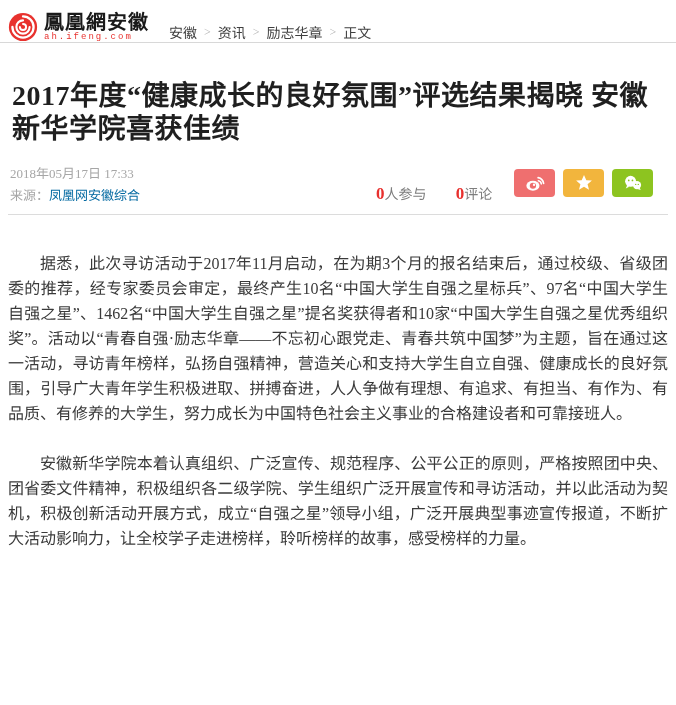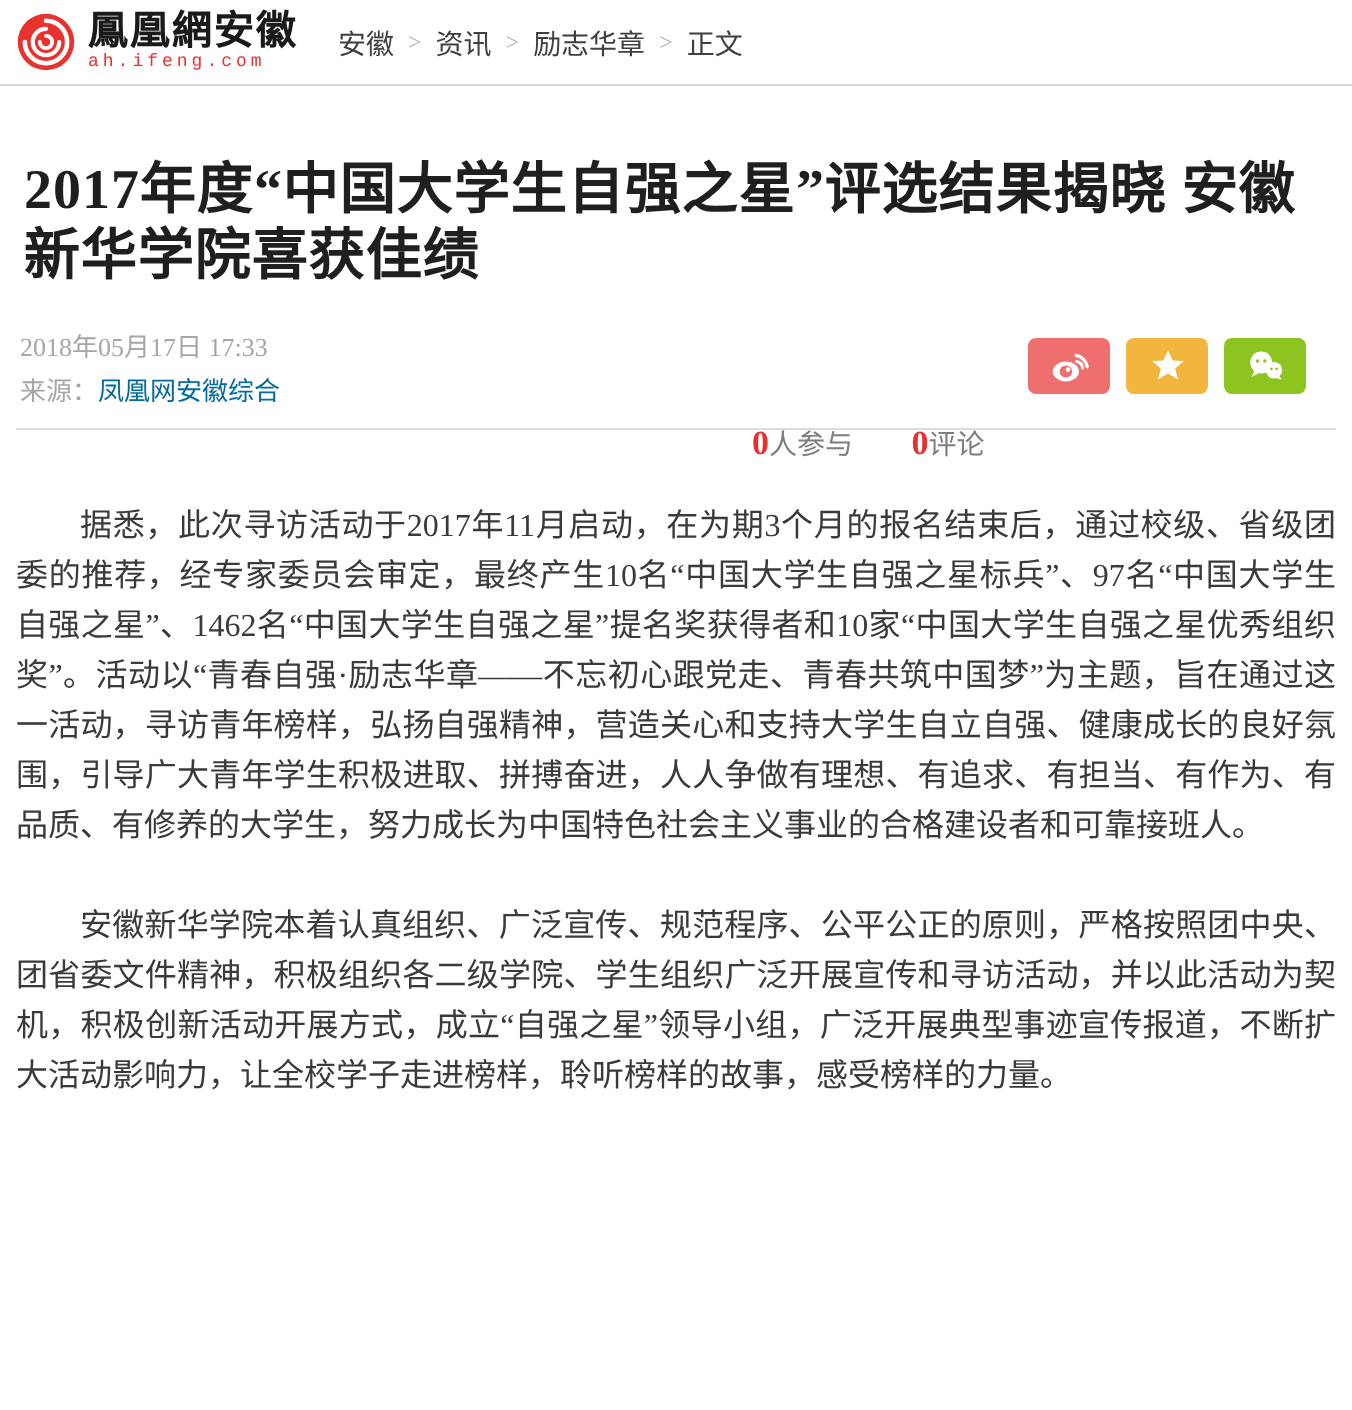"鳳凰網安徽" .header { align-items: center -> flex-end }
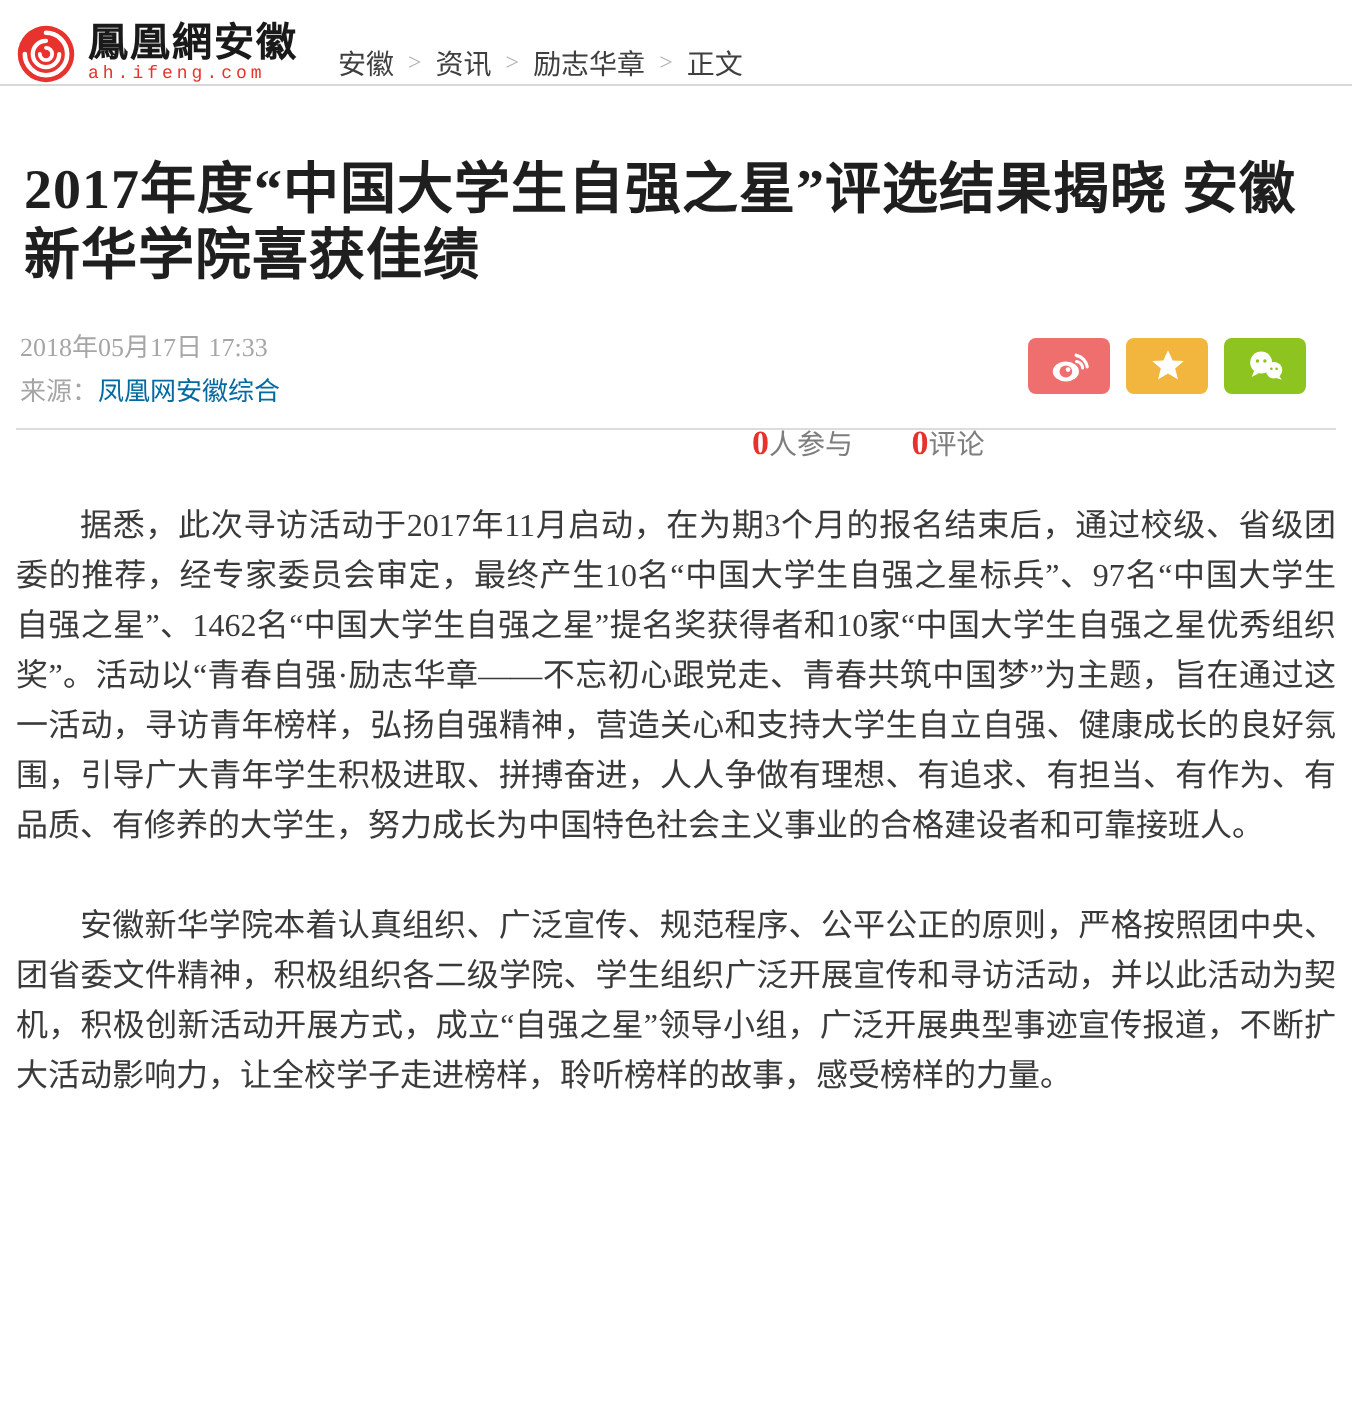"2017年度“中国大学生自强之星”评选结果揭晓 安徽新华学院喜获佳绩" h1.title { text: 中国大学生自强之星 -> 健康成长的良好氛围 }
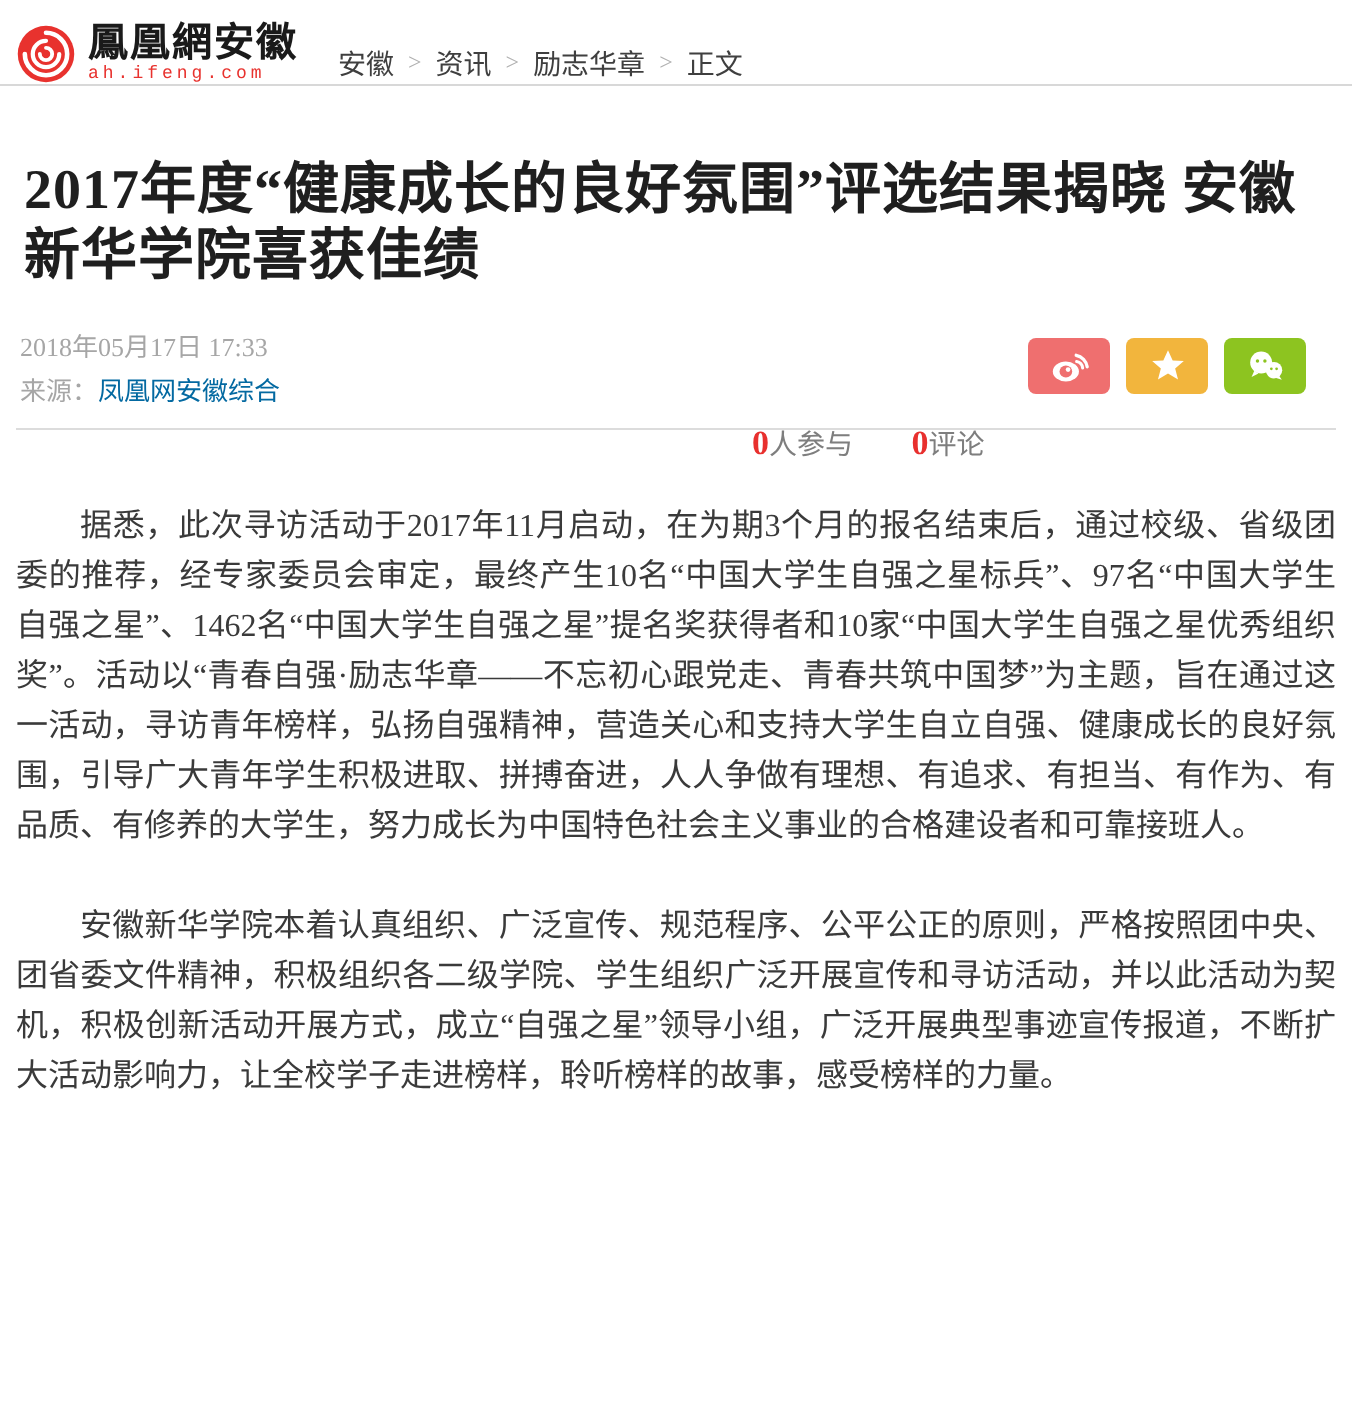"0人参与 0评论" .meta-stats { margin-top: 28px -> none }
